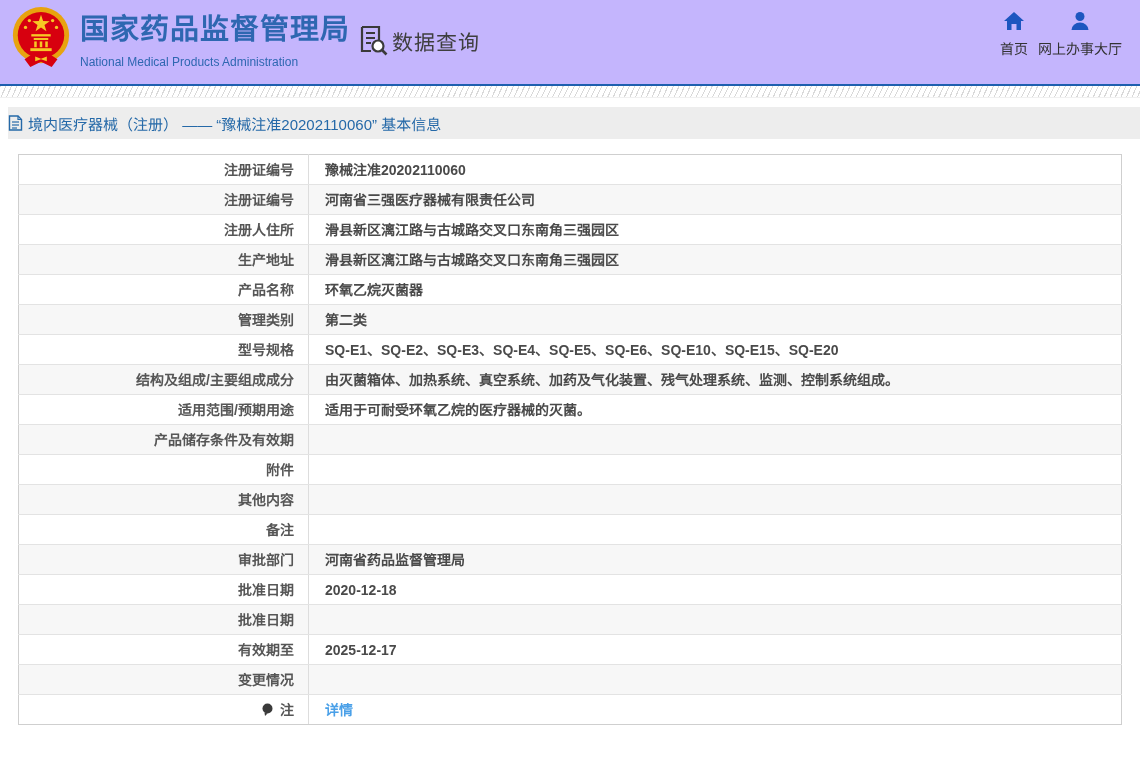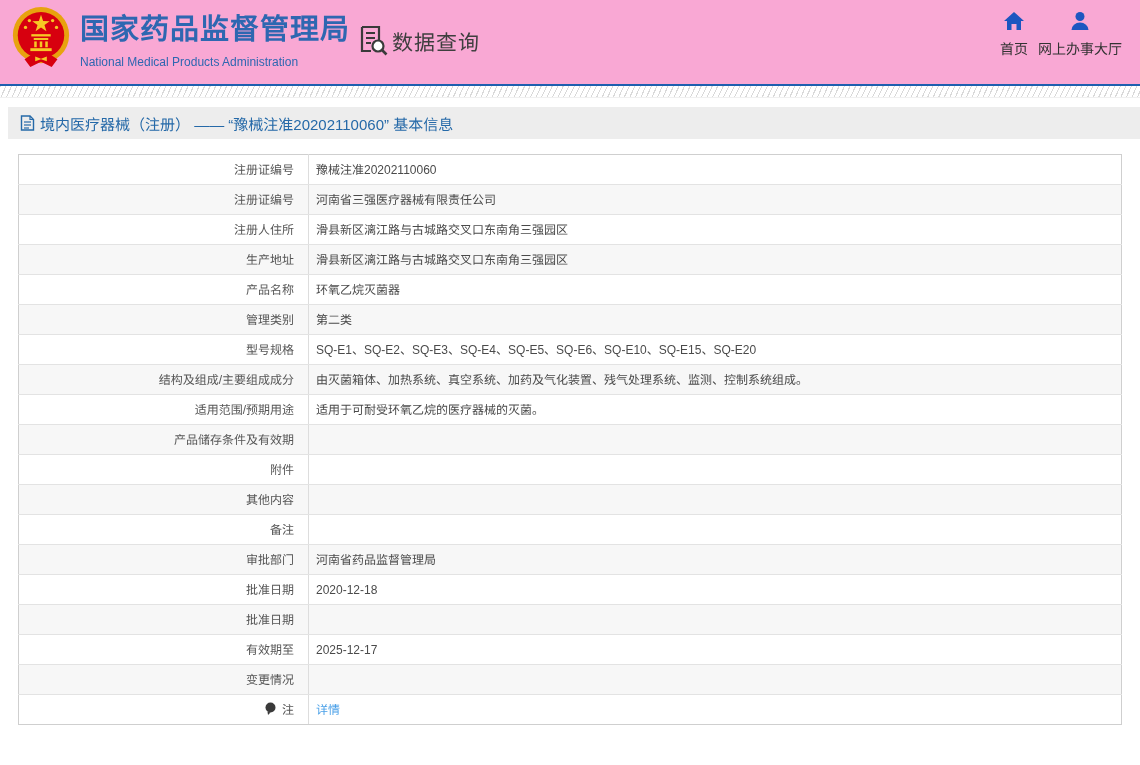"国家药品监督管理局" .header { background: #f9a8d4 -> #c4b5fd }
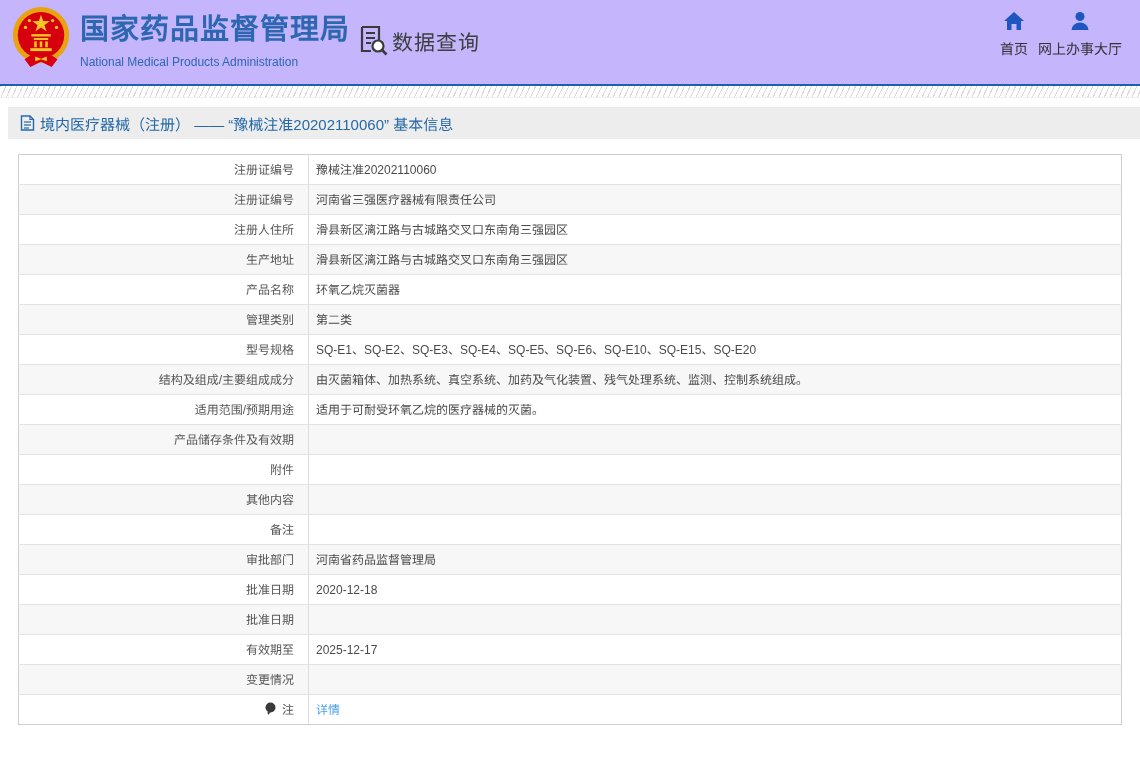"境内医疗器械（注册） —— “豫械注准20202110060” 基本信息" .title-bar { padding-left: 12px -> none }
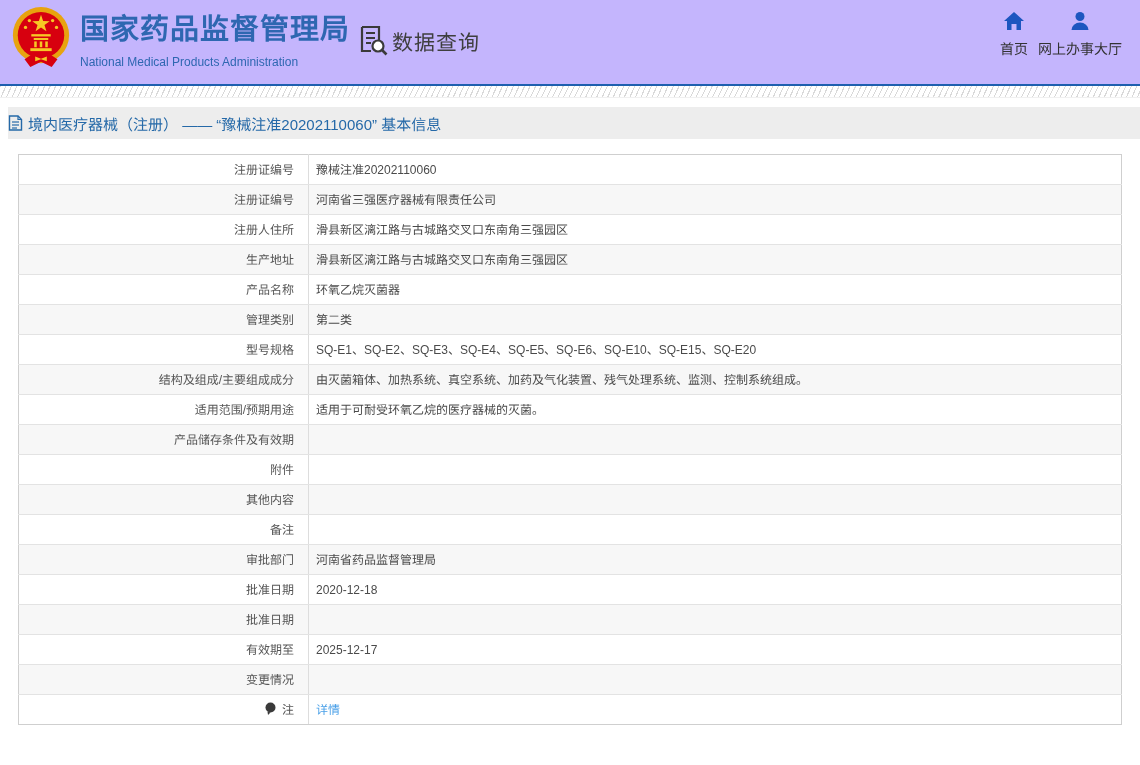"注册证编号" .info-table td { font-size: 12px -> 14px; font-weight: none -> bold; padding: 5px 7px -> 5px 16px }
